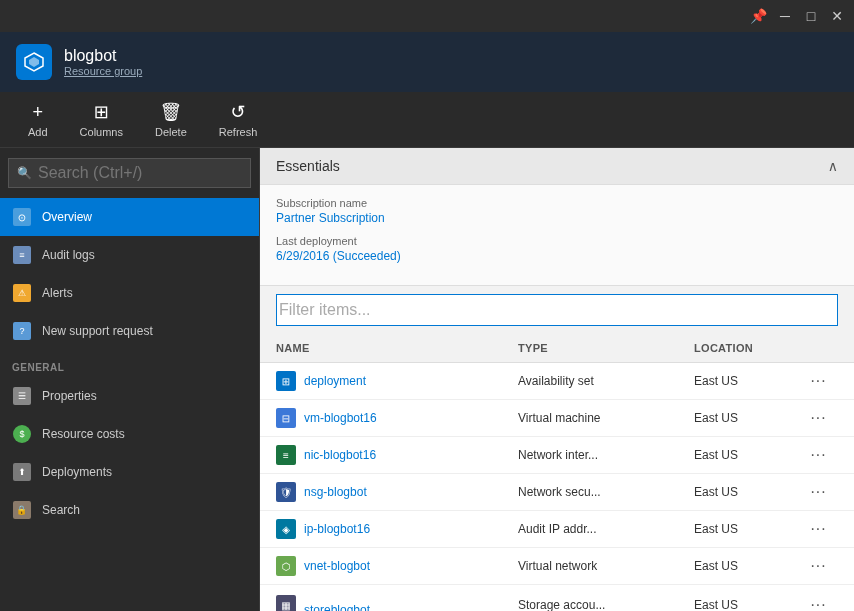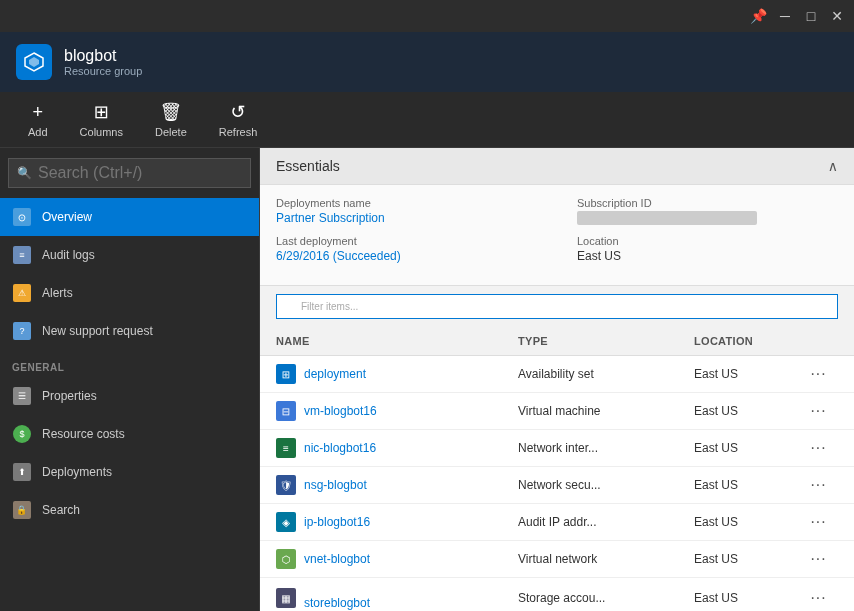"Resource group" .app-subtitle { text-decoration: none -> underline }
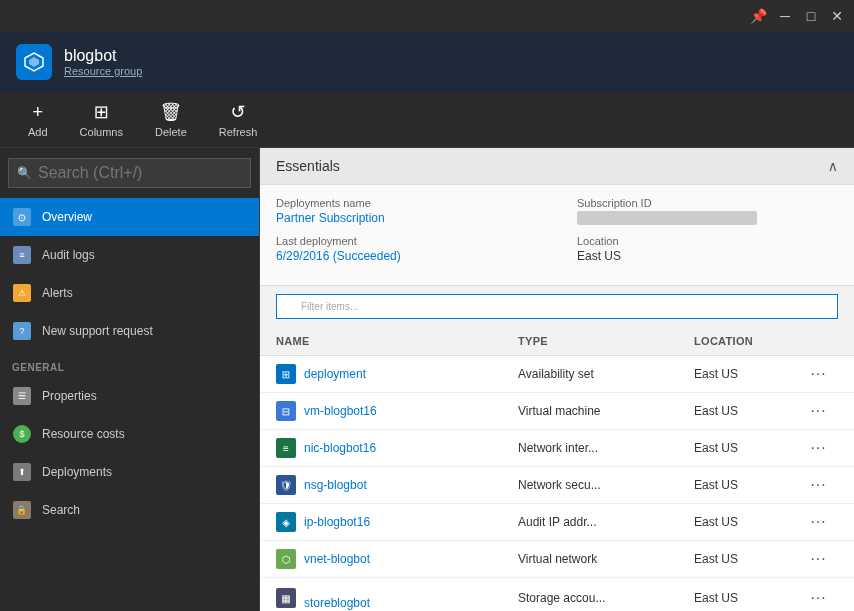"Deployments name" div.essentials-label { text: Deployments -> Subscription }
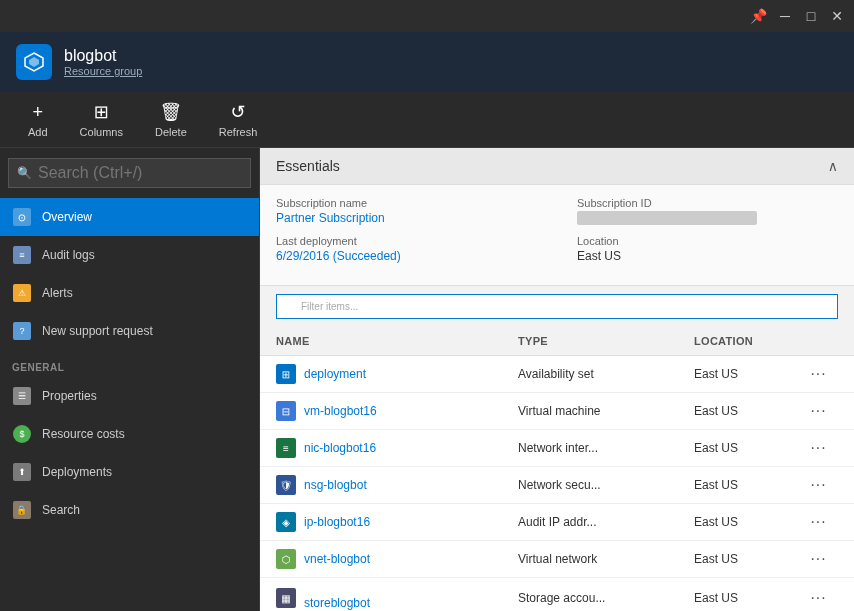"Subscription ID" div.essentials-col { html: <div> <div> <div>Subscription ID</div> <div></div> </div> <div> <div>Location</div> <div>East US</div> </div> </div> -> none }
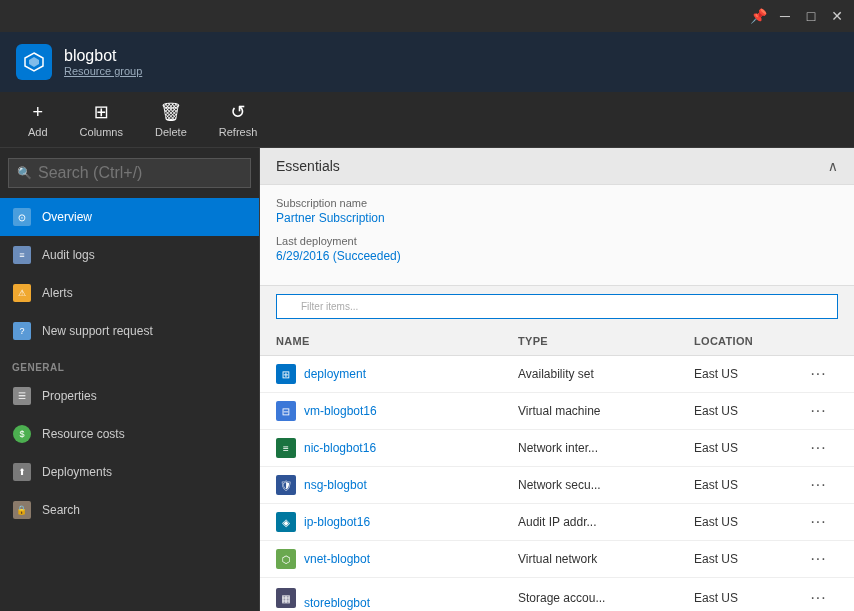"Filter items..." .filter-input { font-size: 10px -> 16px; padding: 6px 24px -> 6px 2px }
